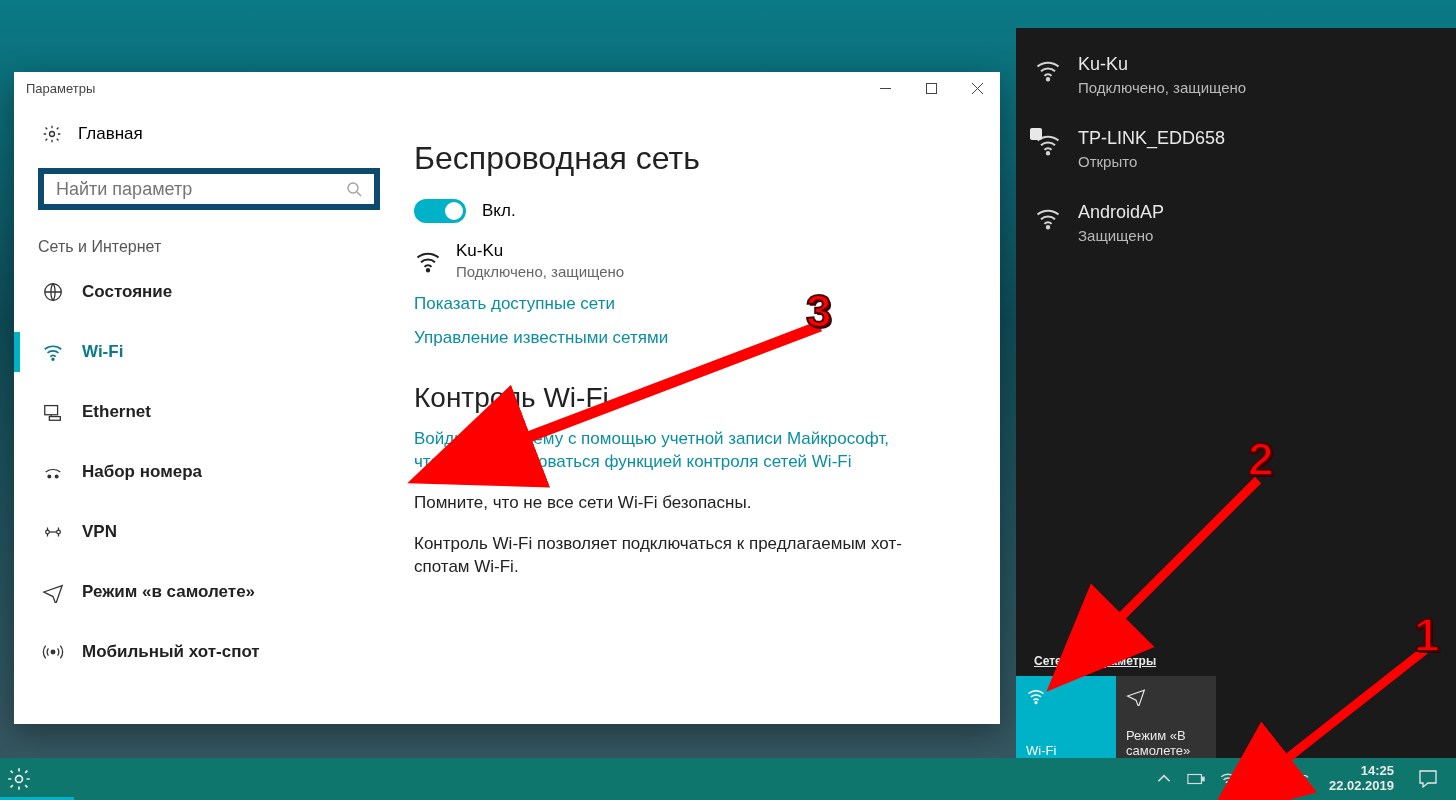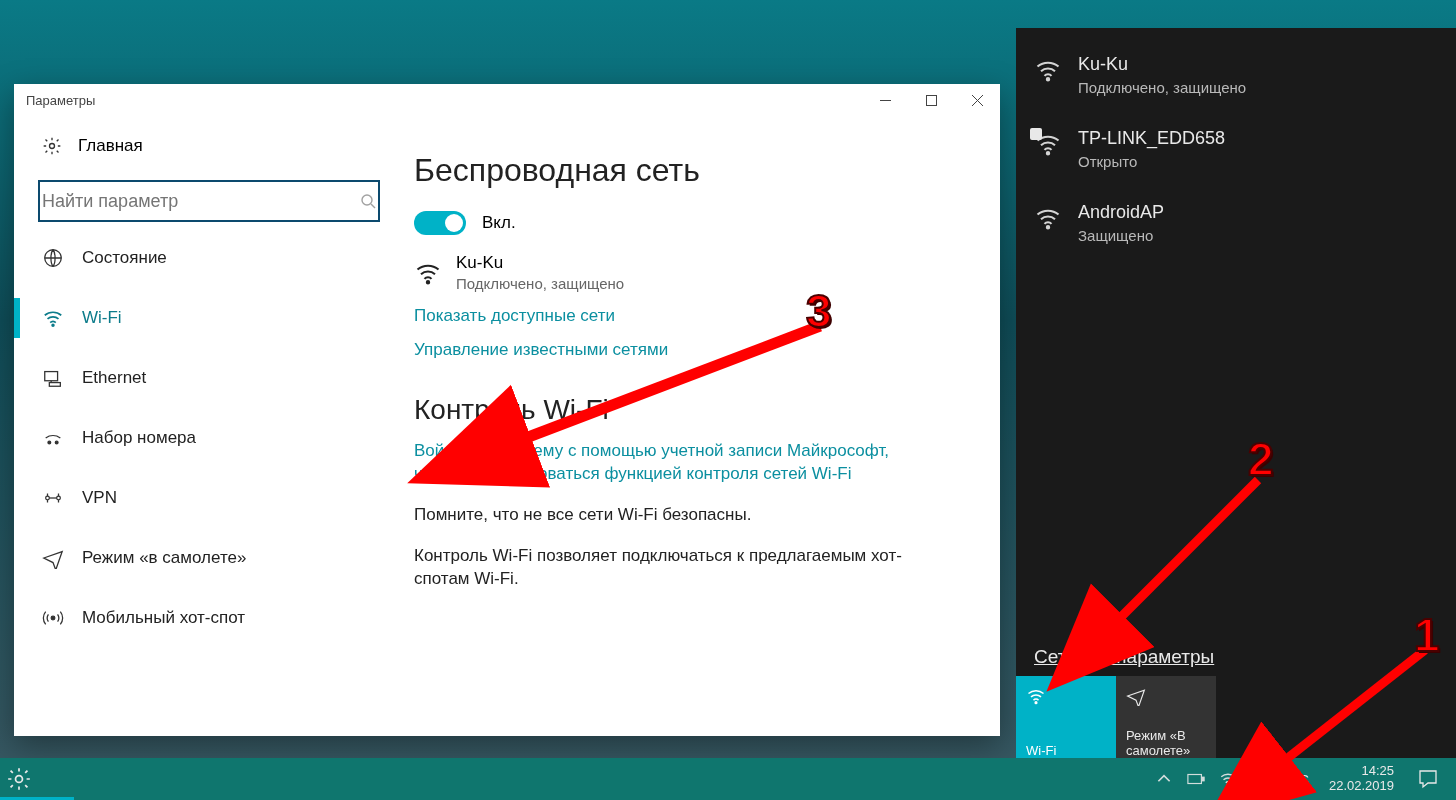"Параметры" .settings-window { margin-top: 12px -> none }
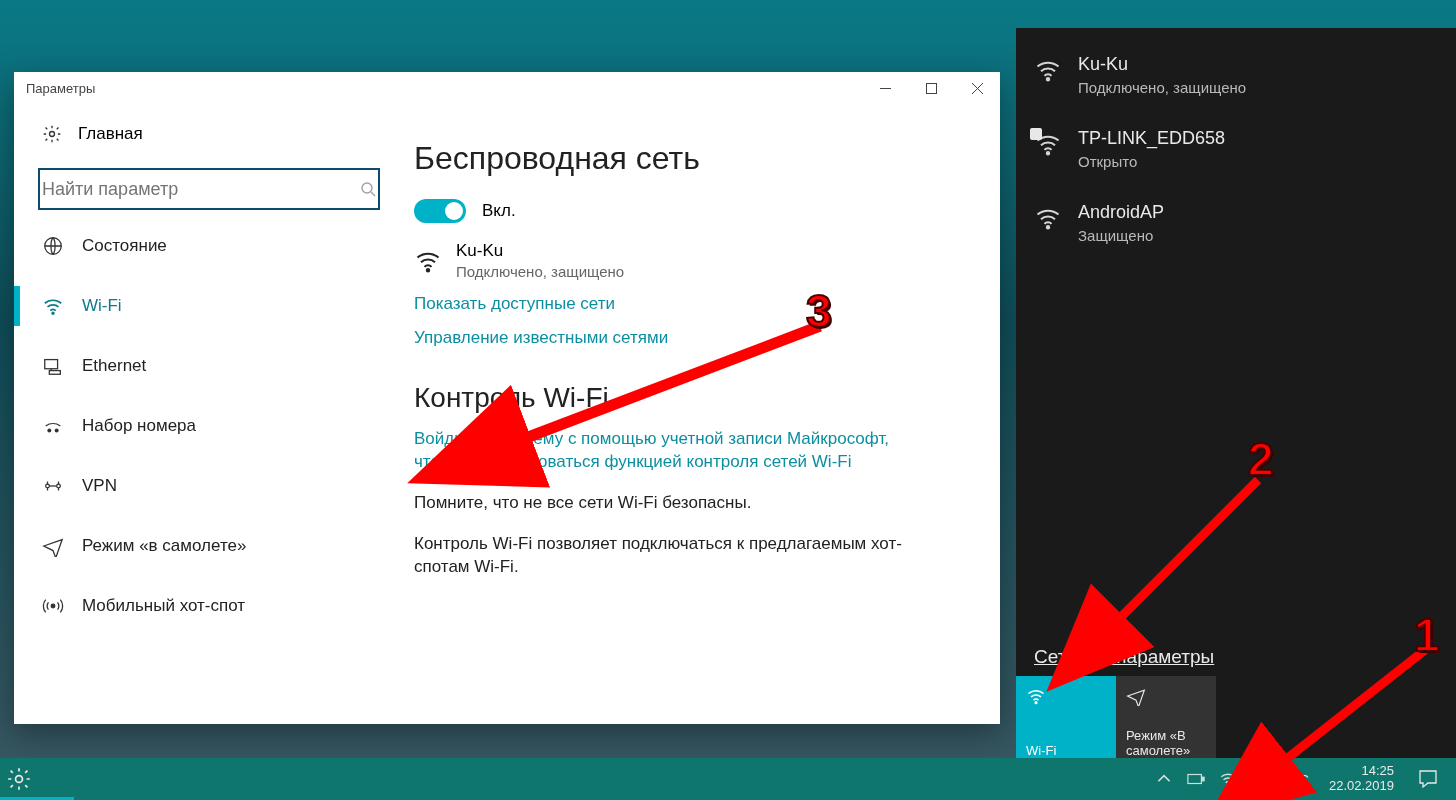"Найти параметр" .search-wrap { border: 2px solid #0c4a6e -> 6px solid #0c4a6e; padding: 0 2px -> 0 12px }
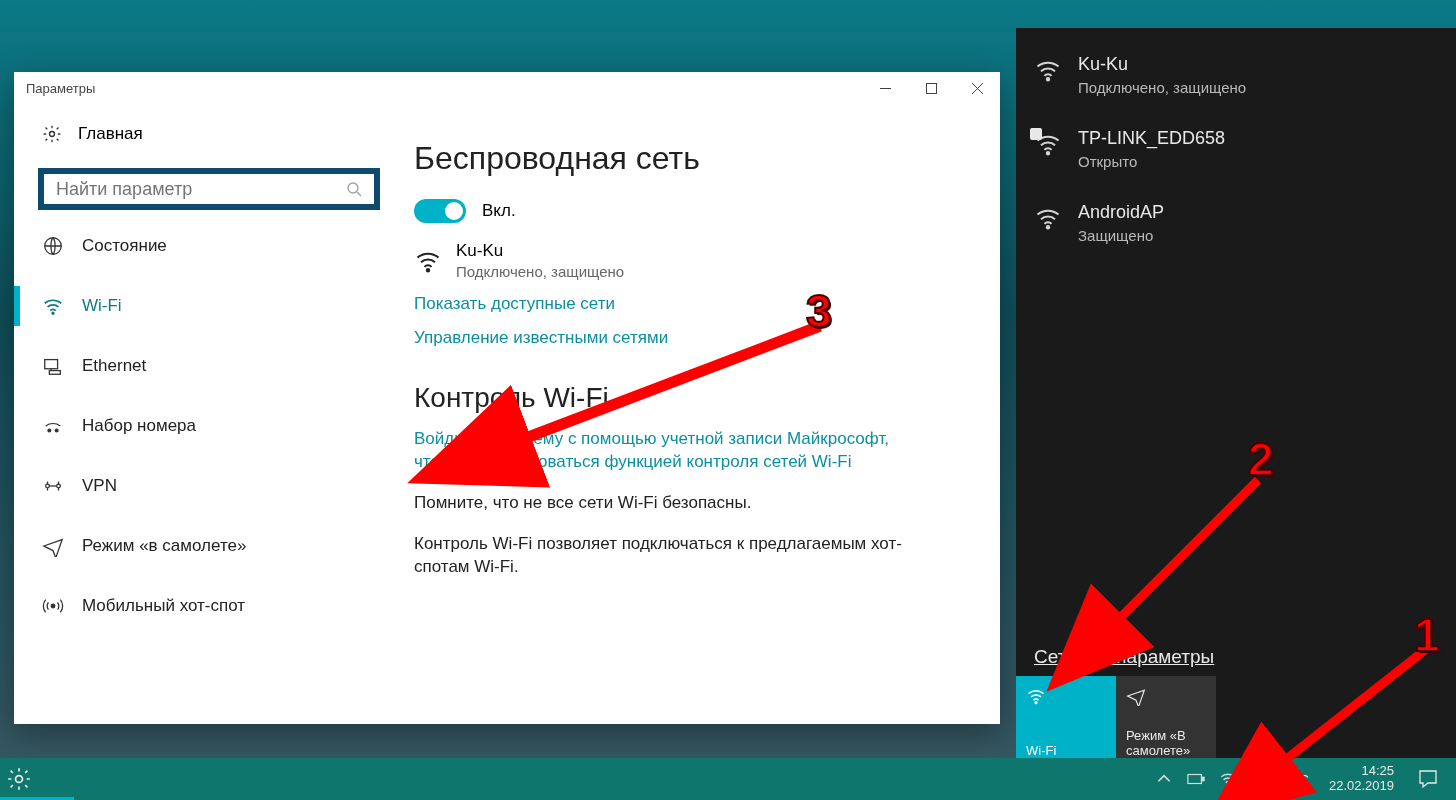"Сеть и Интернет" div.category { html: none -> <div>Сеть и Интернет</div> }
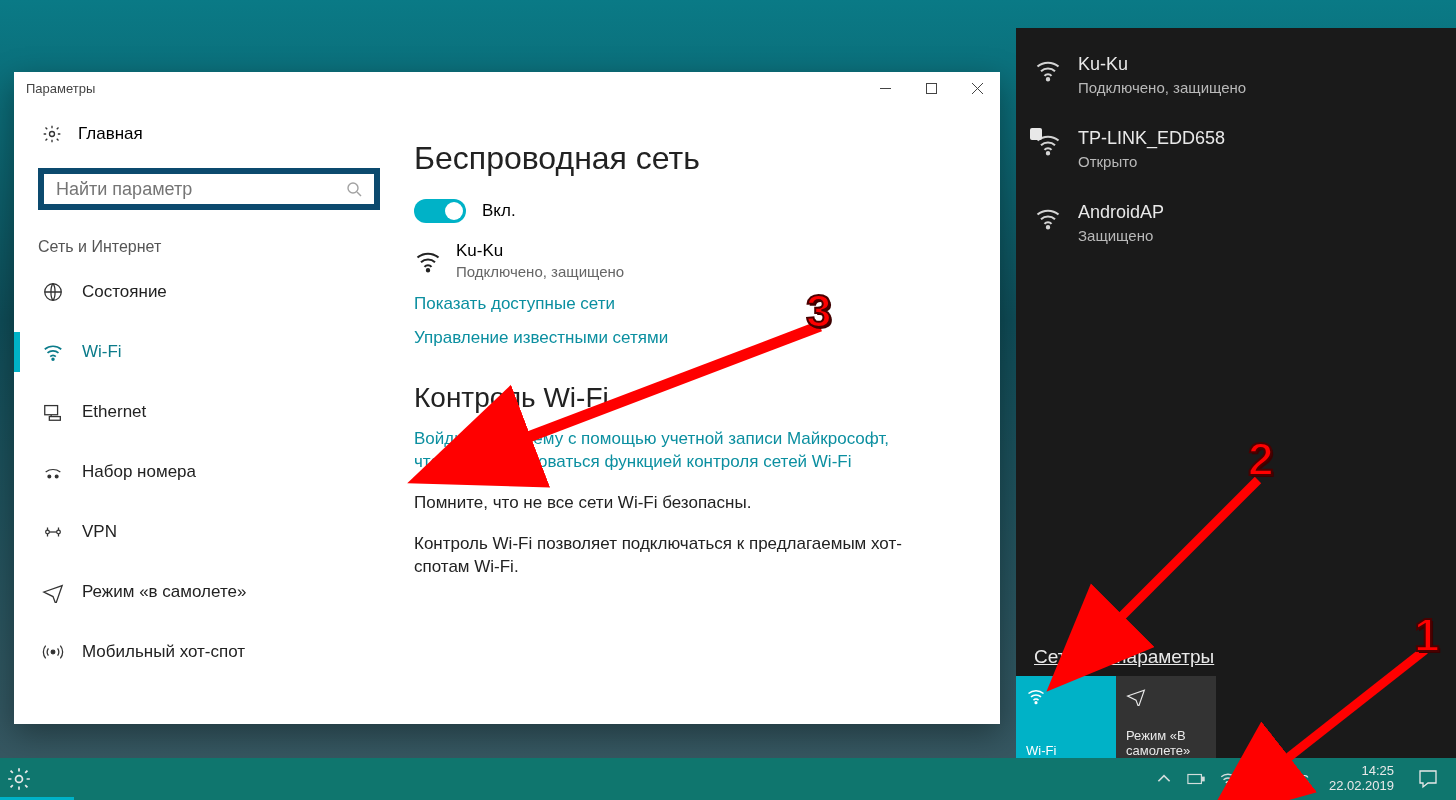"Состояние" .nav-item { font-weight: none -> bold }
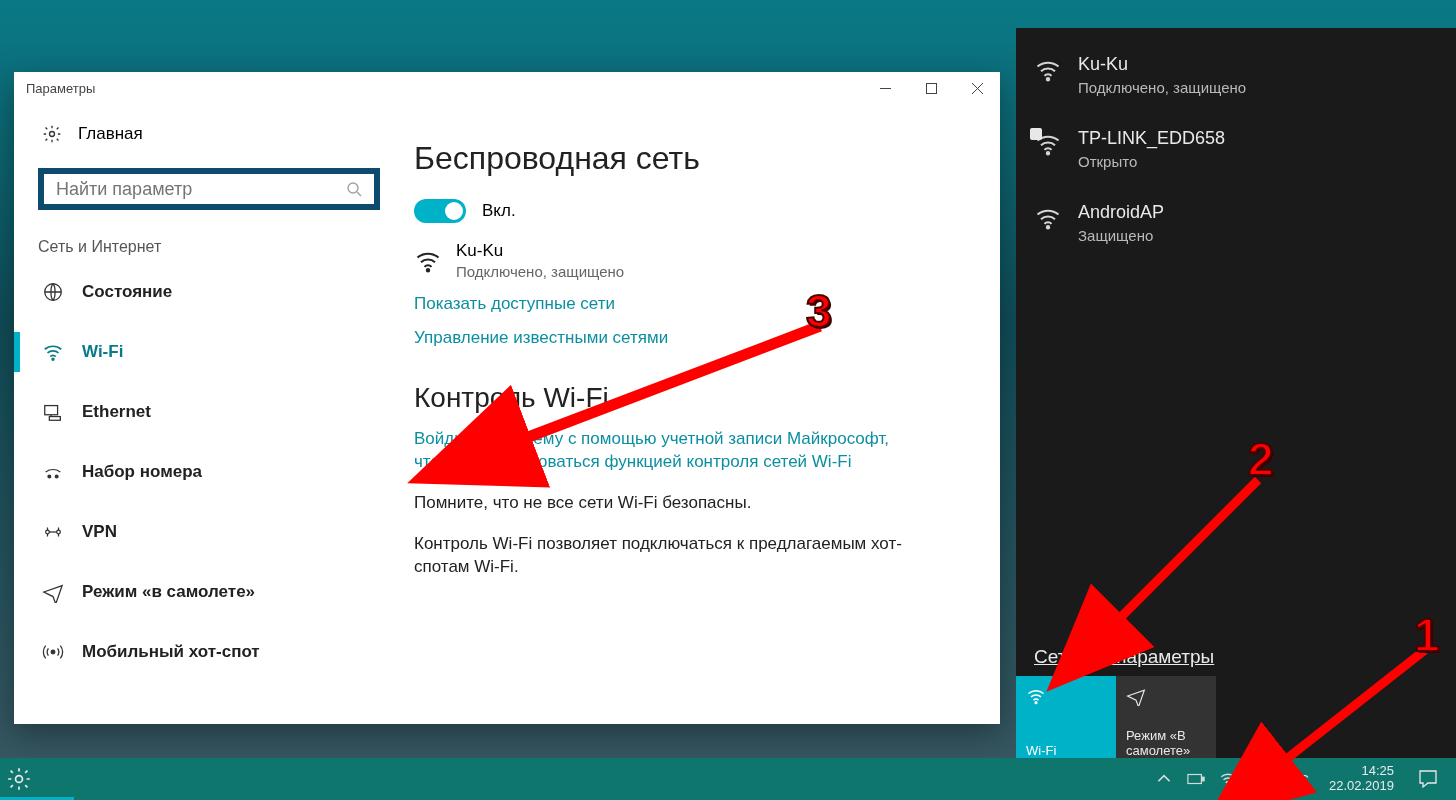"Сетевые параметры" .net-settings { font-size: 19px -> 12px; font-weight: none -> bold }
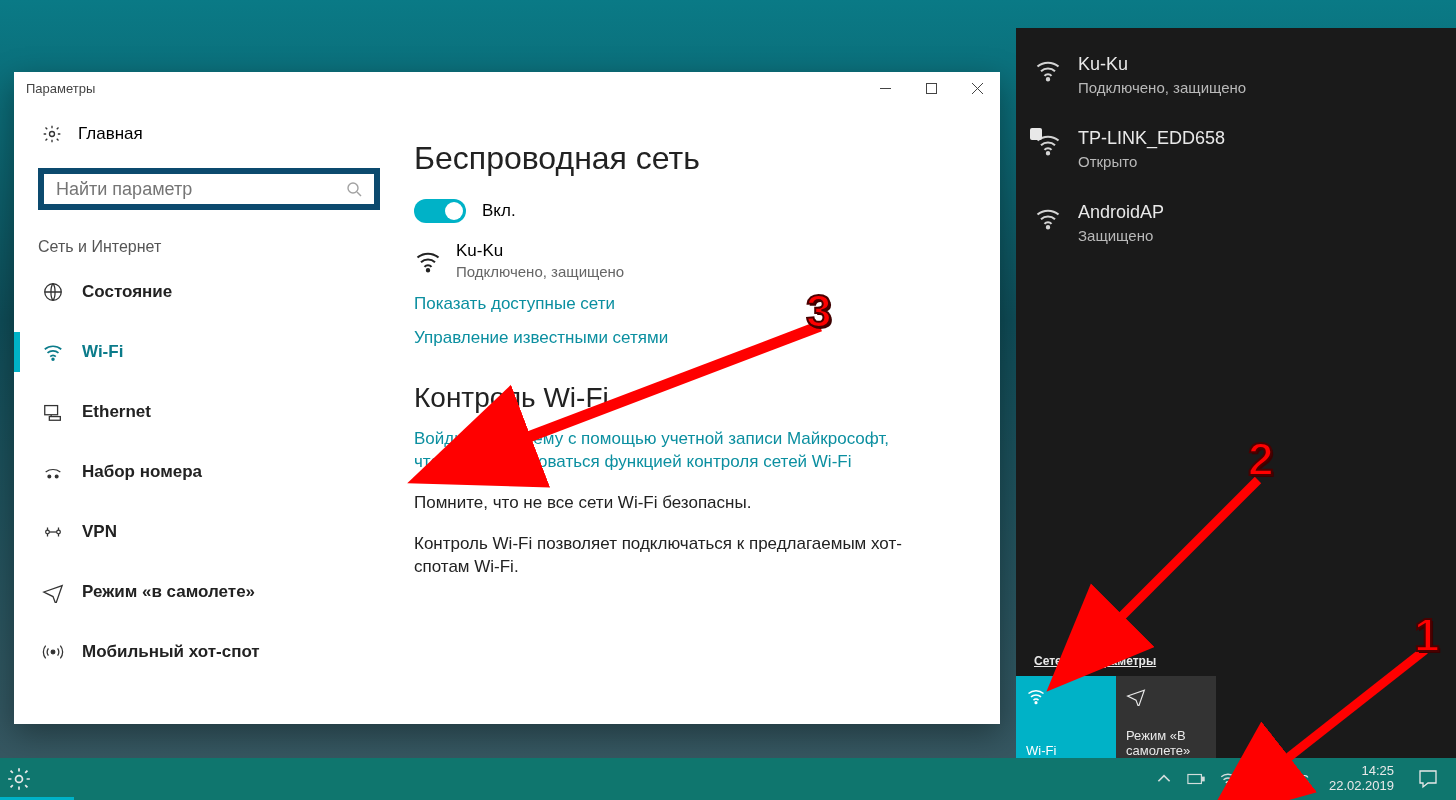"14:25" .clock { font-weight: none -> bold }
